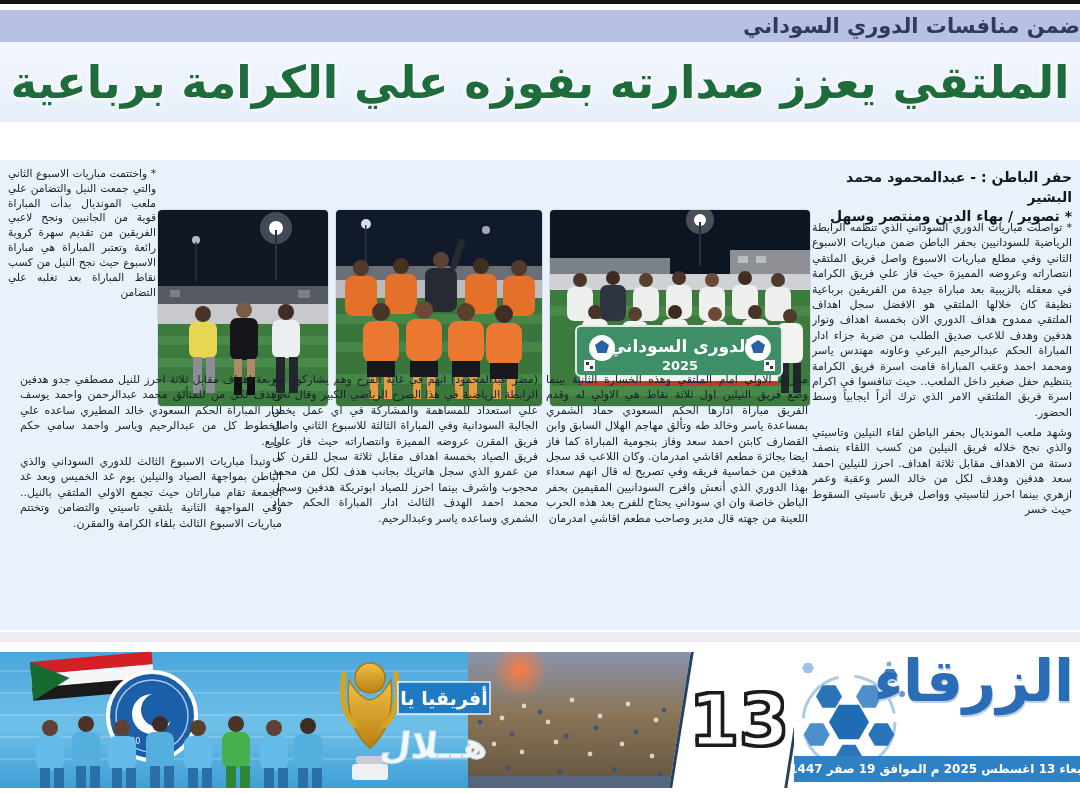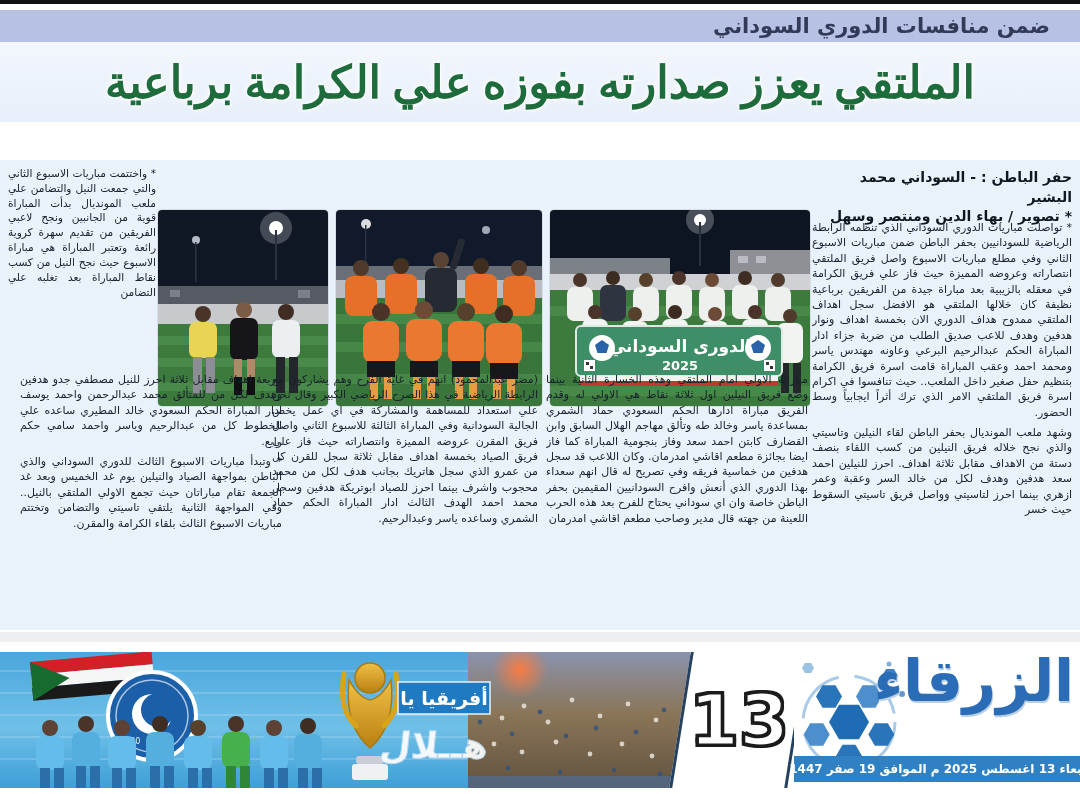"ضمن منافسات الدوري السوداني" .kicker-bar { padding: 0 30px -> 0 0 }
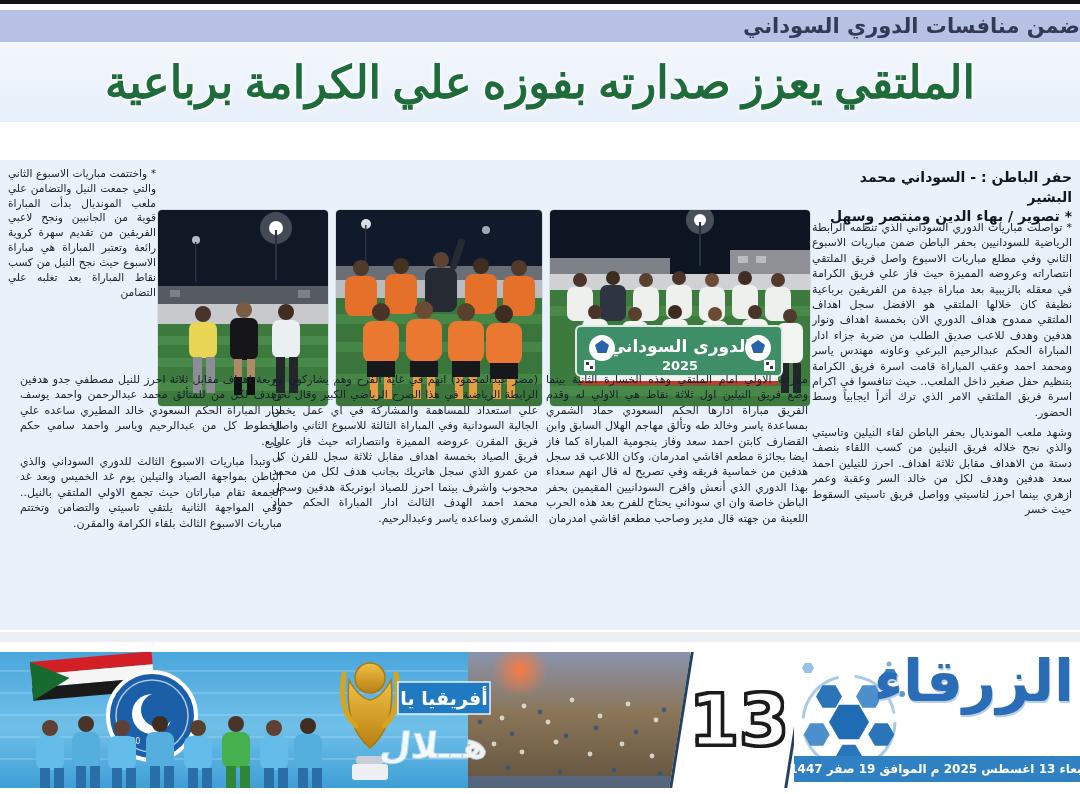"الملتقي يعزز صدارته بفوزه علي" .headline-band { font-family: Liberation Serif, serif -> none }
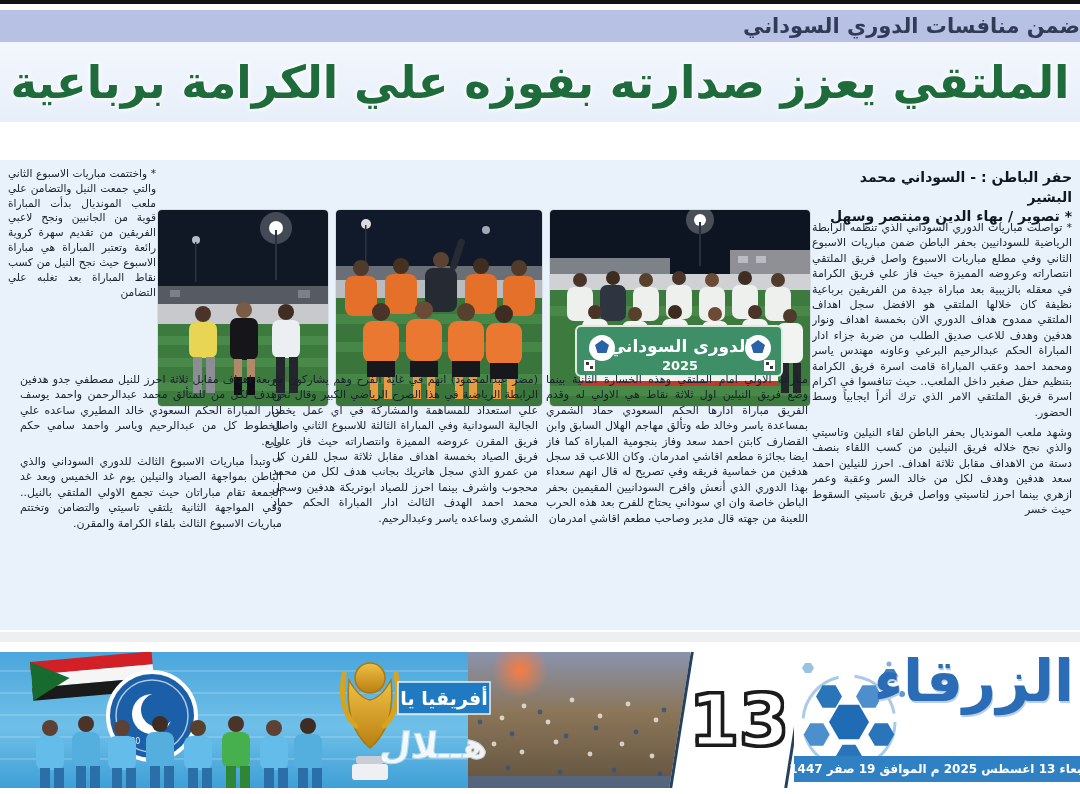"حفر الباطن : - السوداني" div { text: السوداني -> عبدالمحمود }
